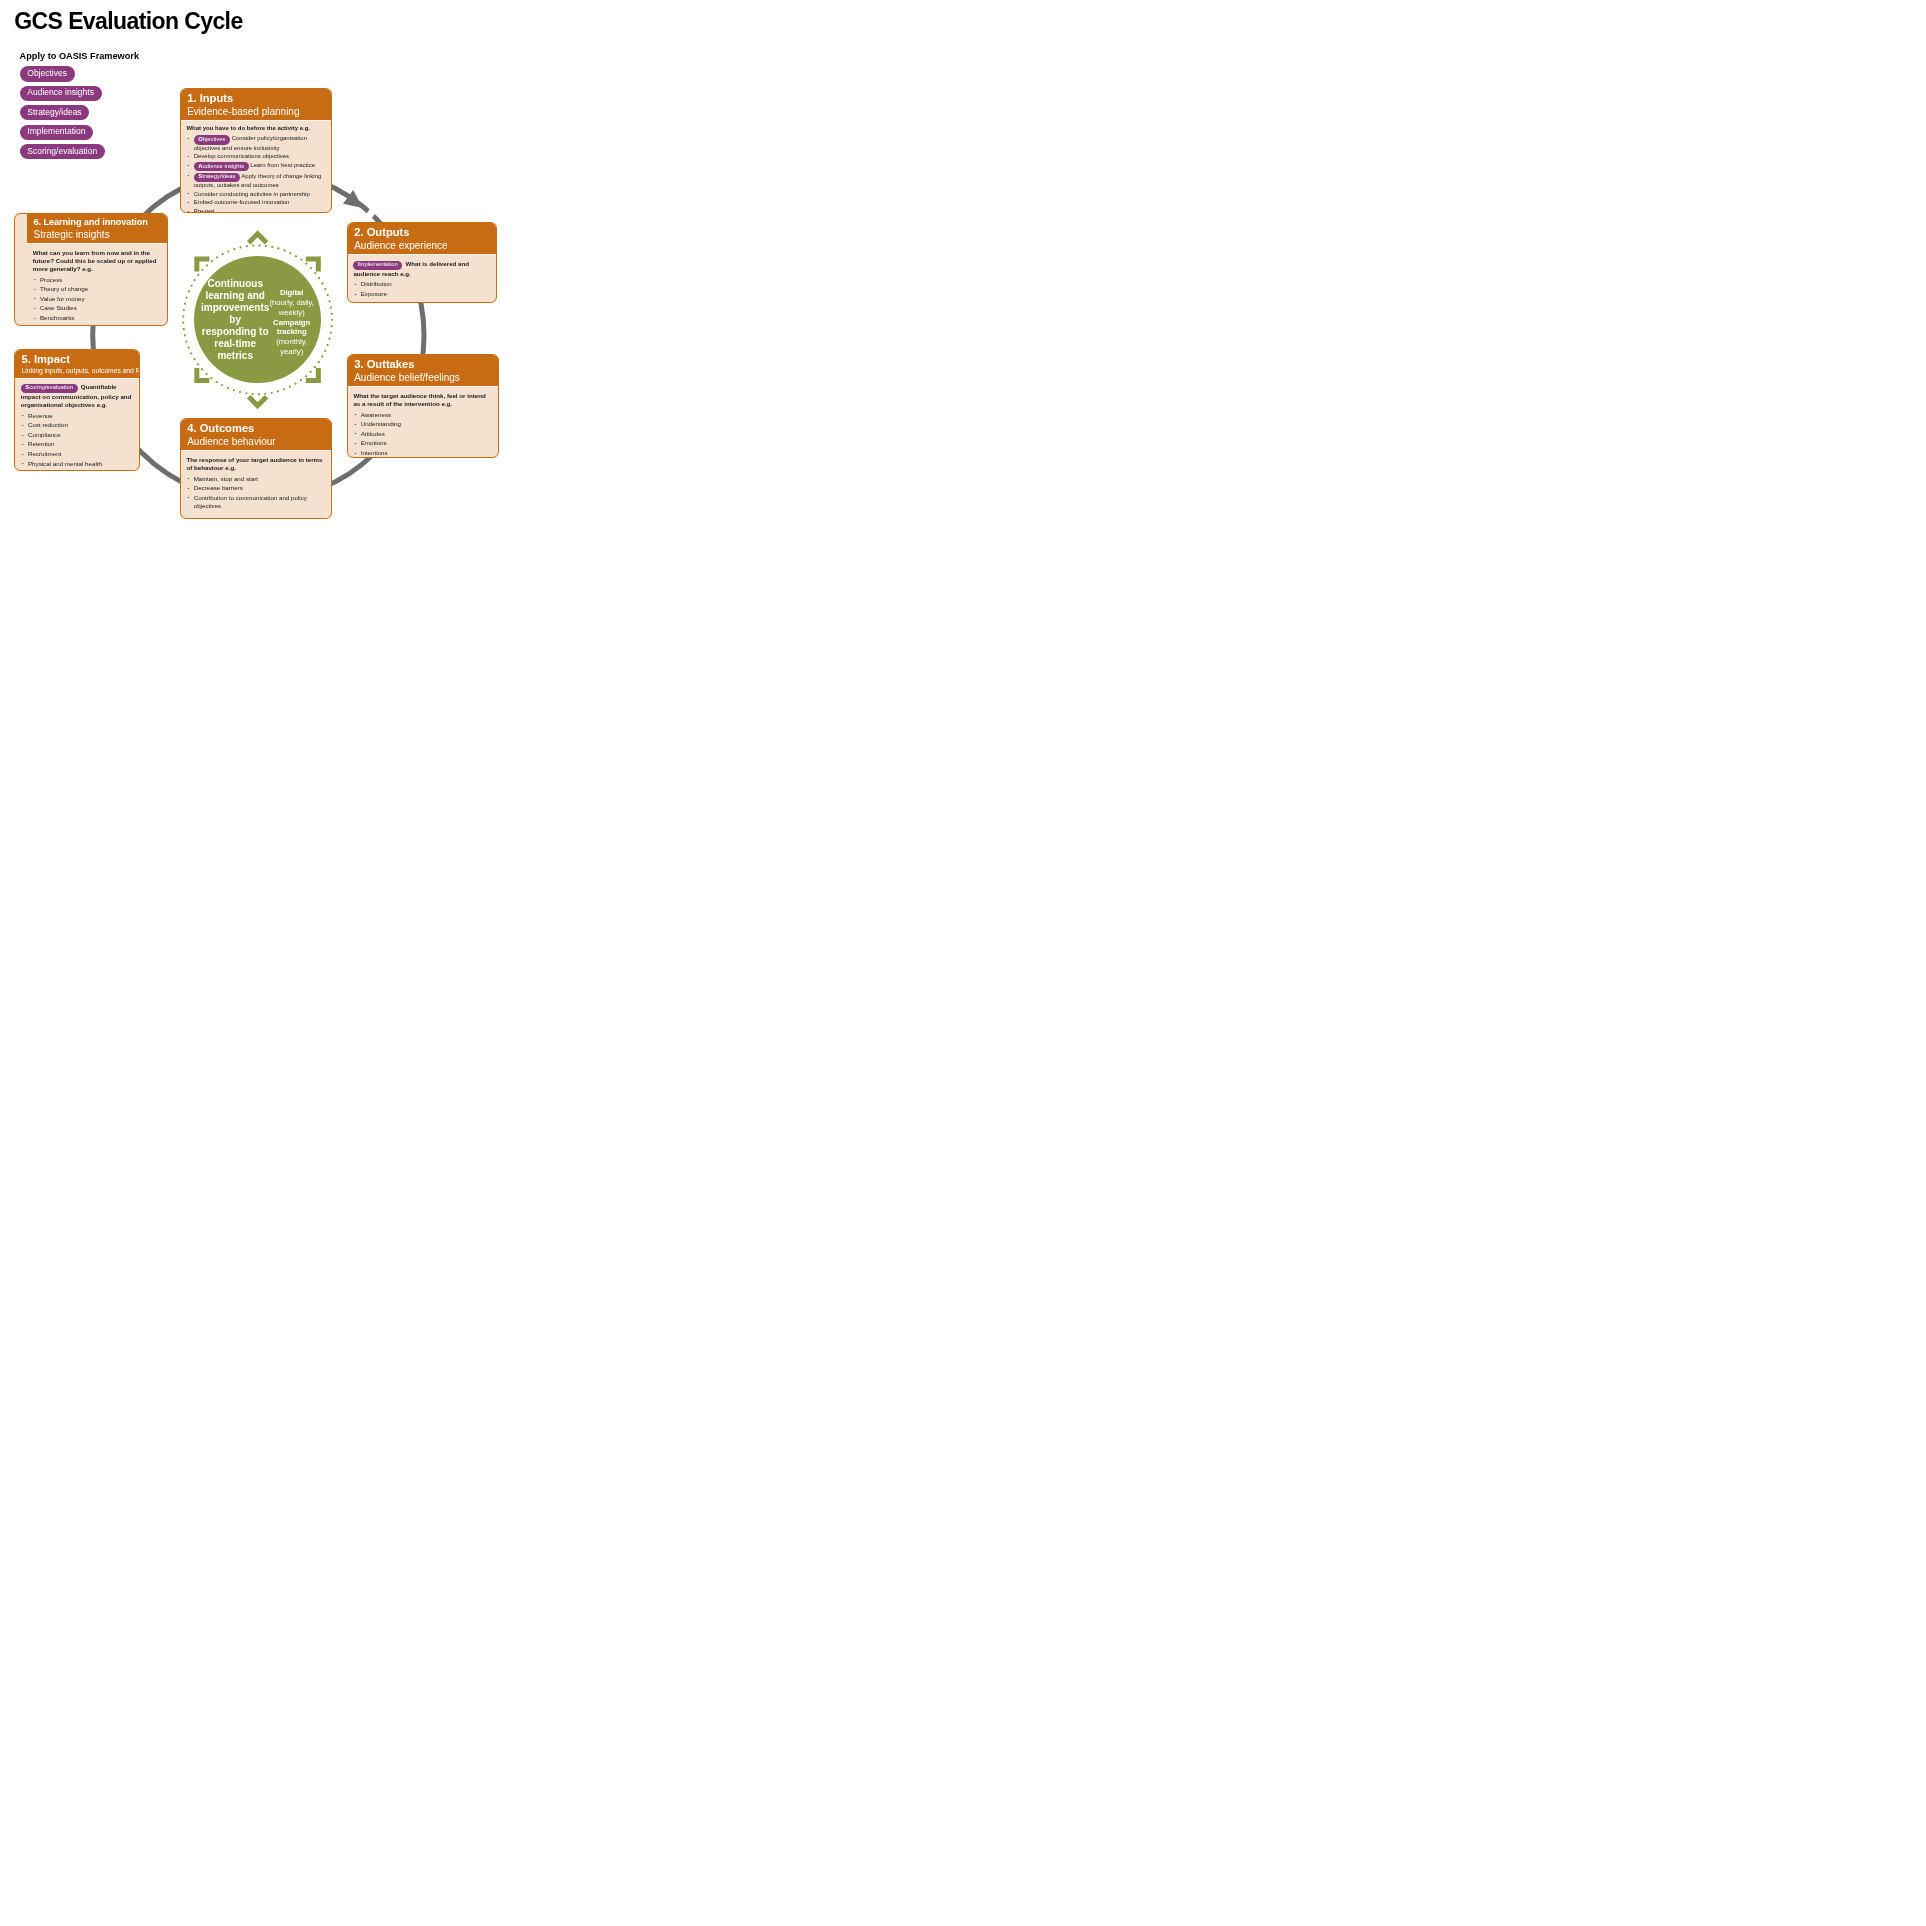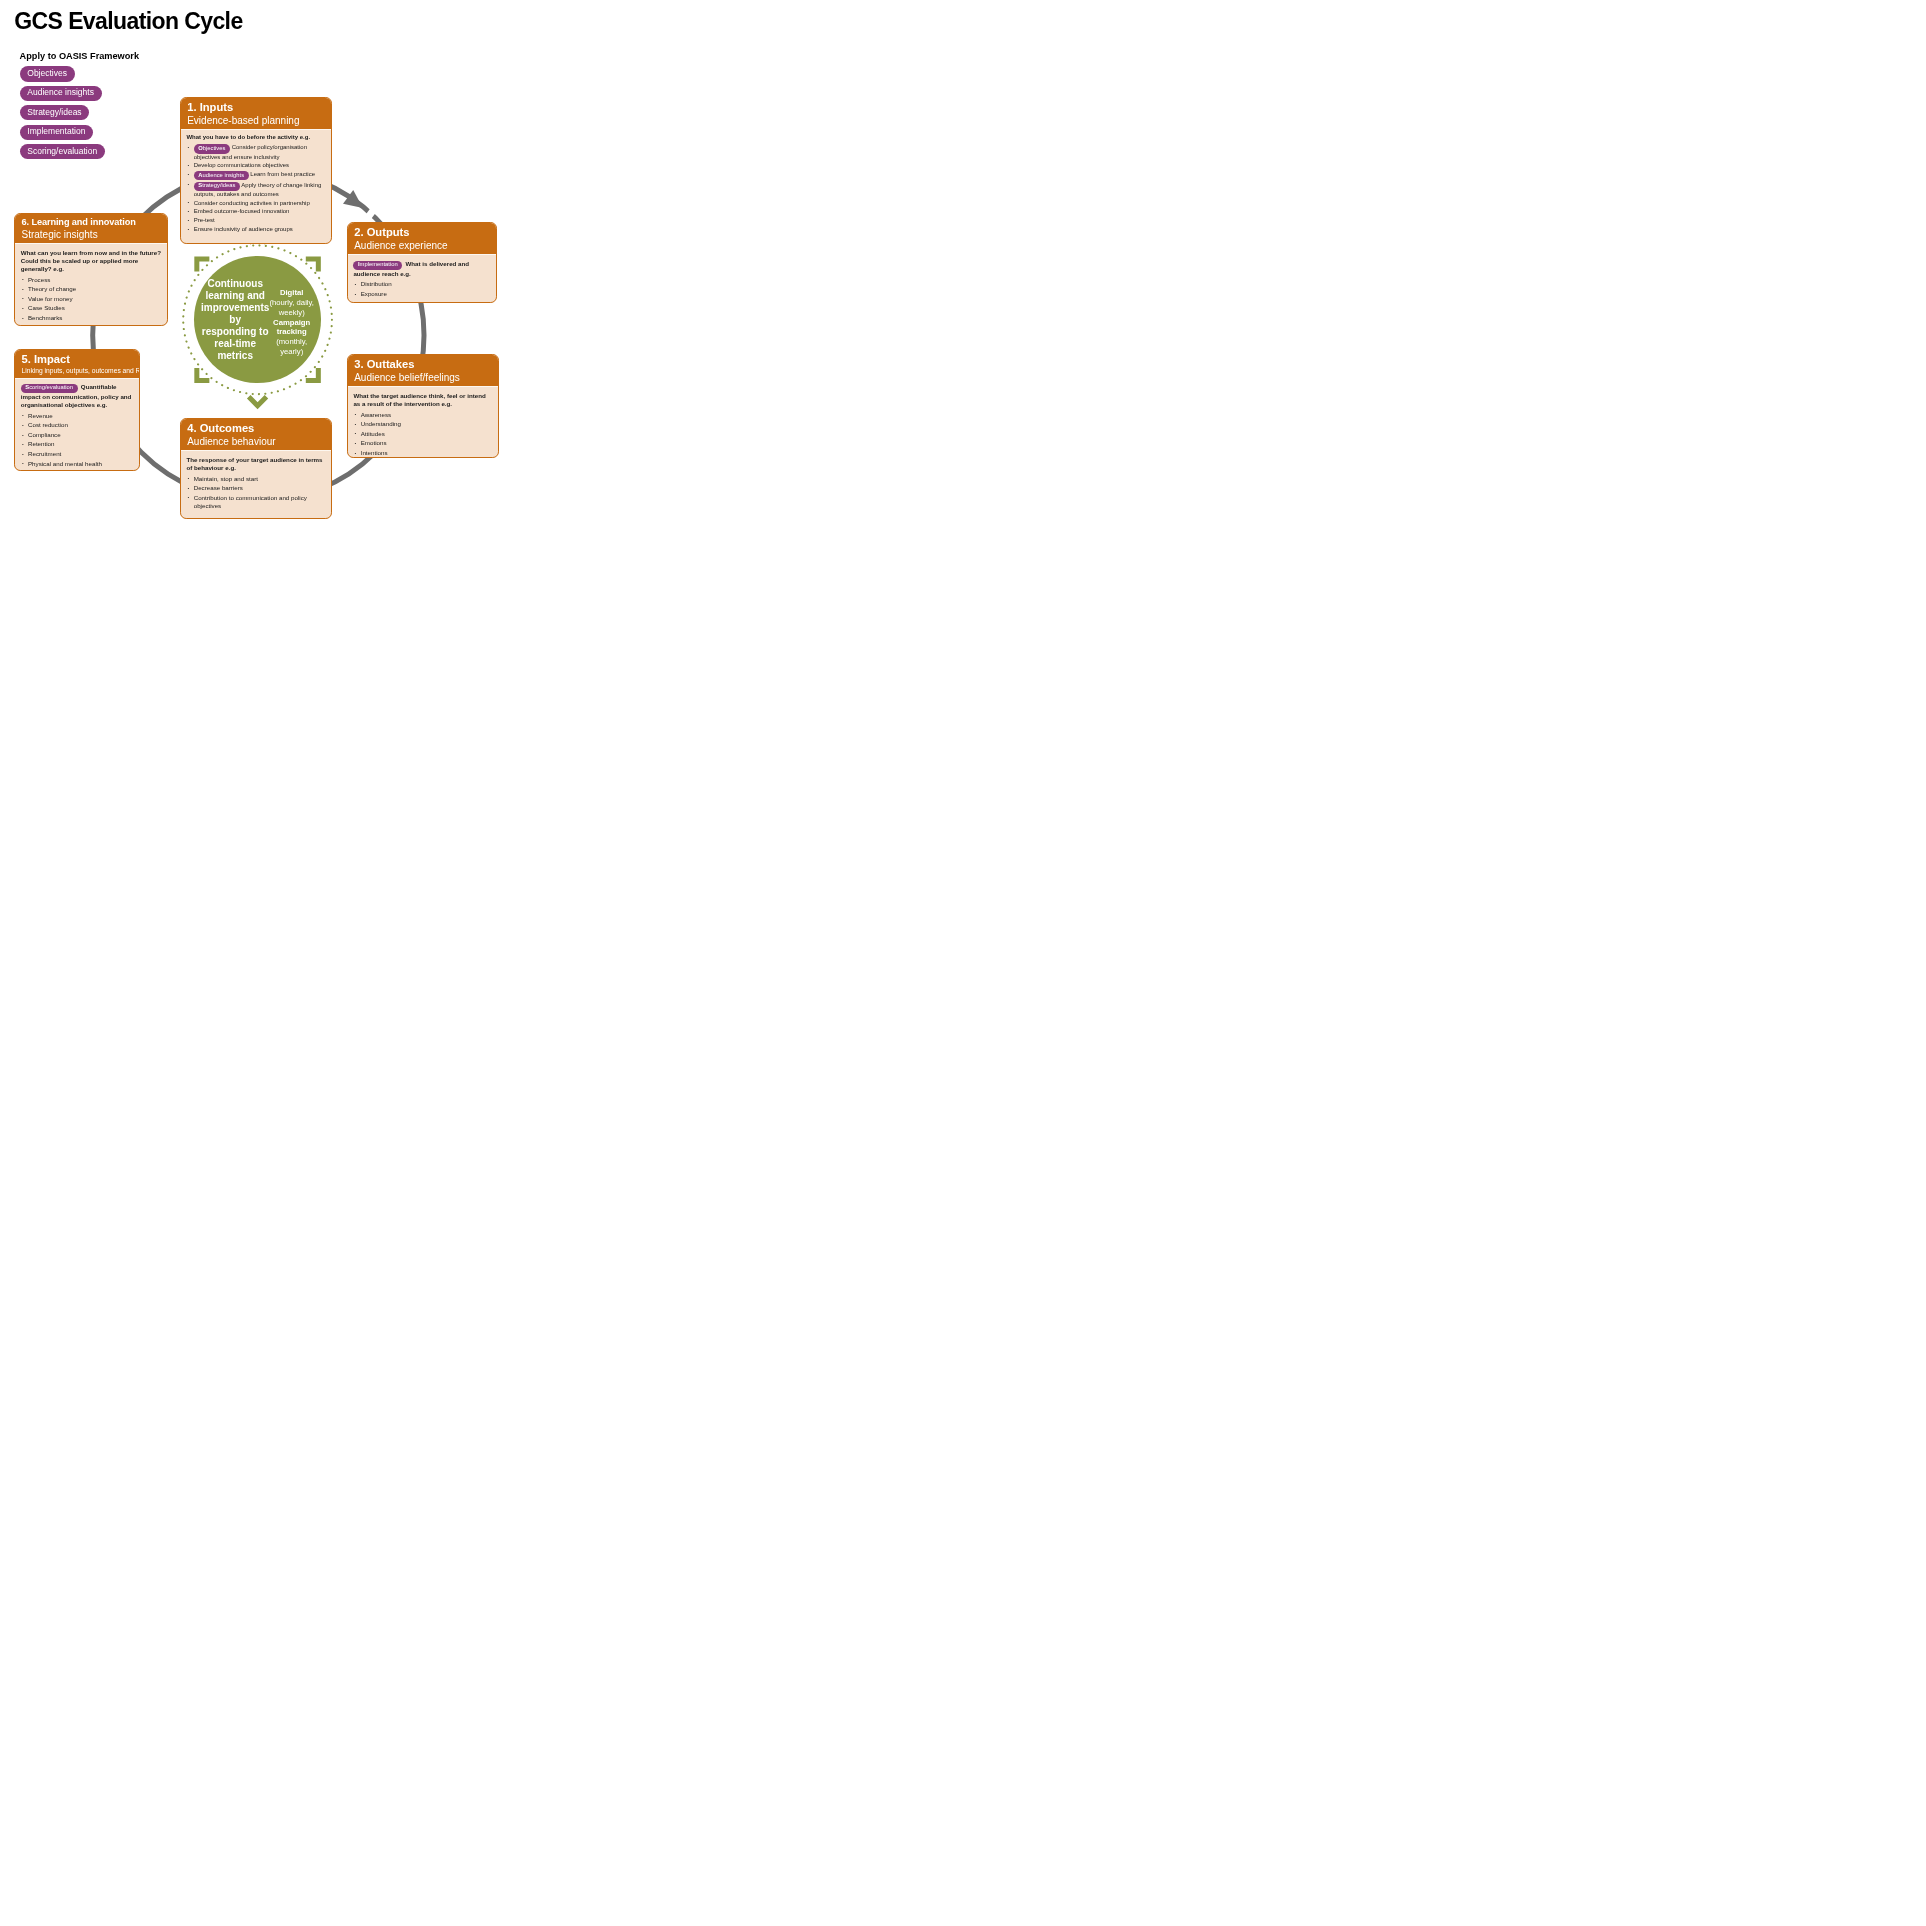"1. Inputs" #b1 { height: 147px -> 125px; top: 97px -> 88px }
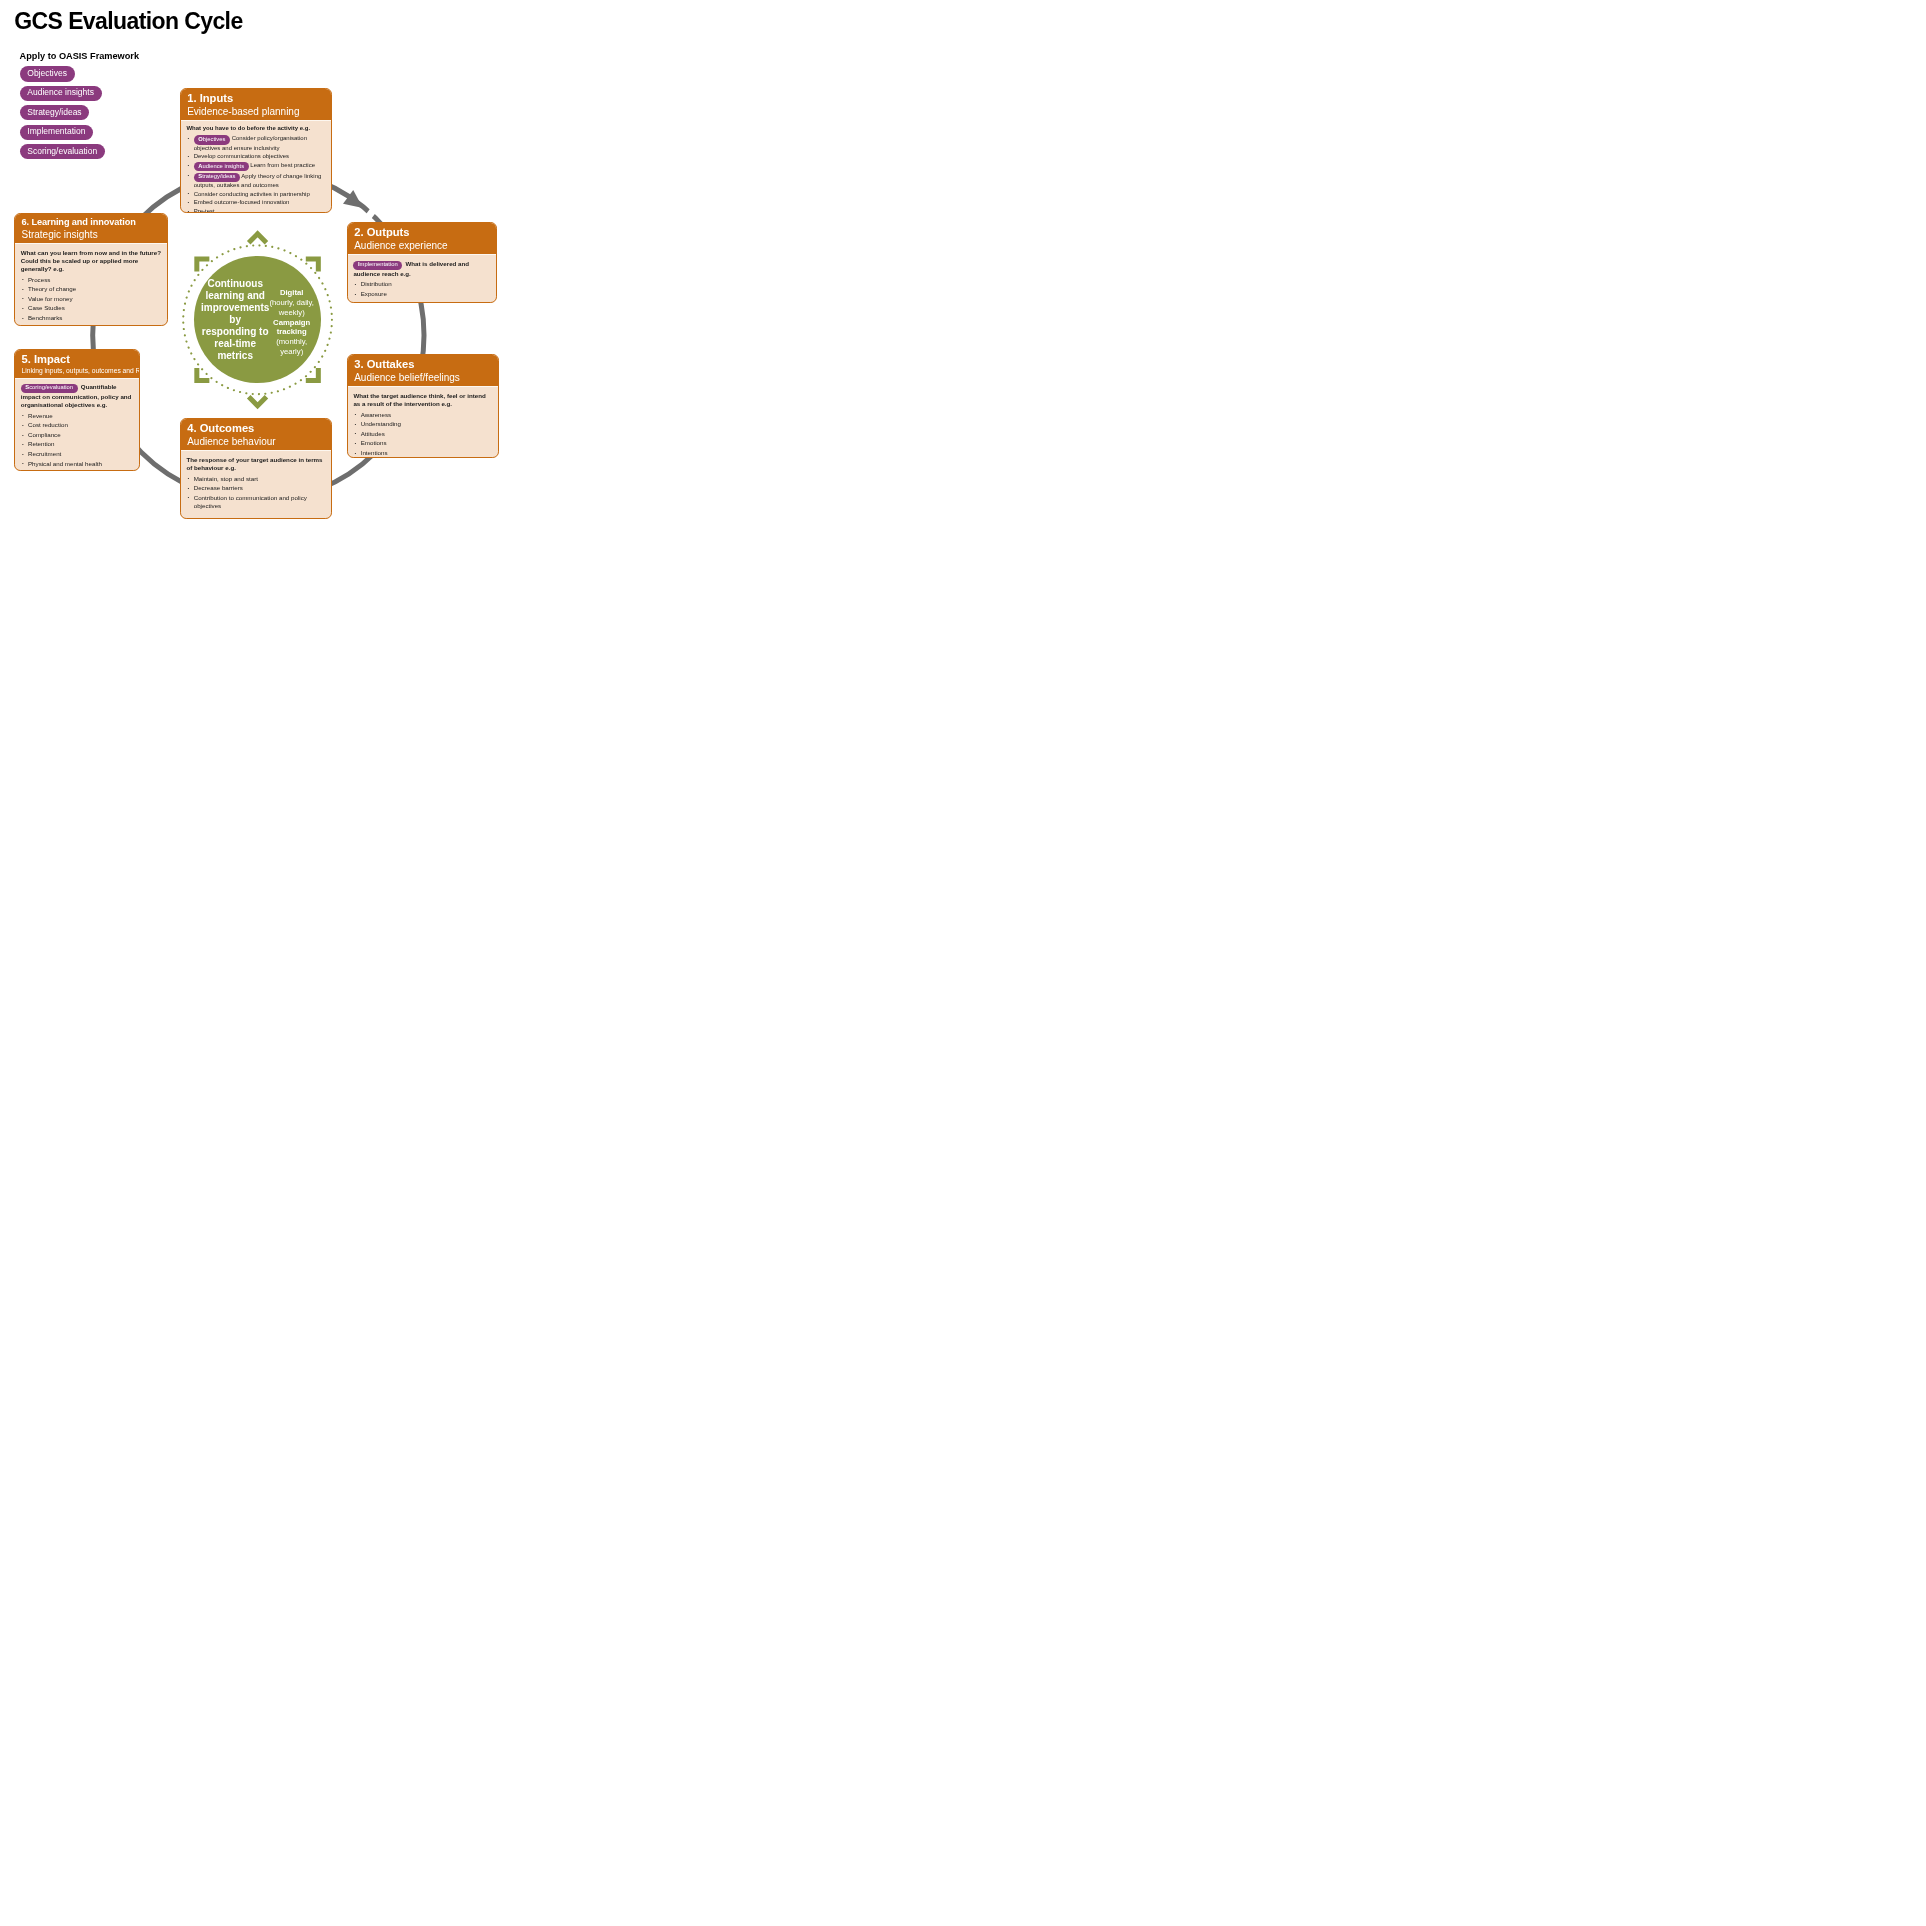"6. Learning and innovation" #b6 { padding-left: none -> 12px }
